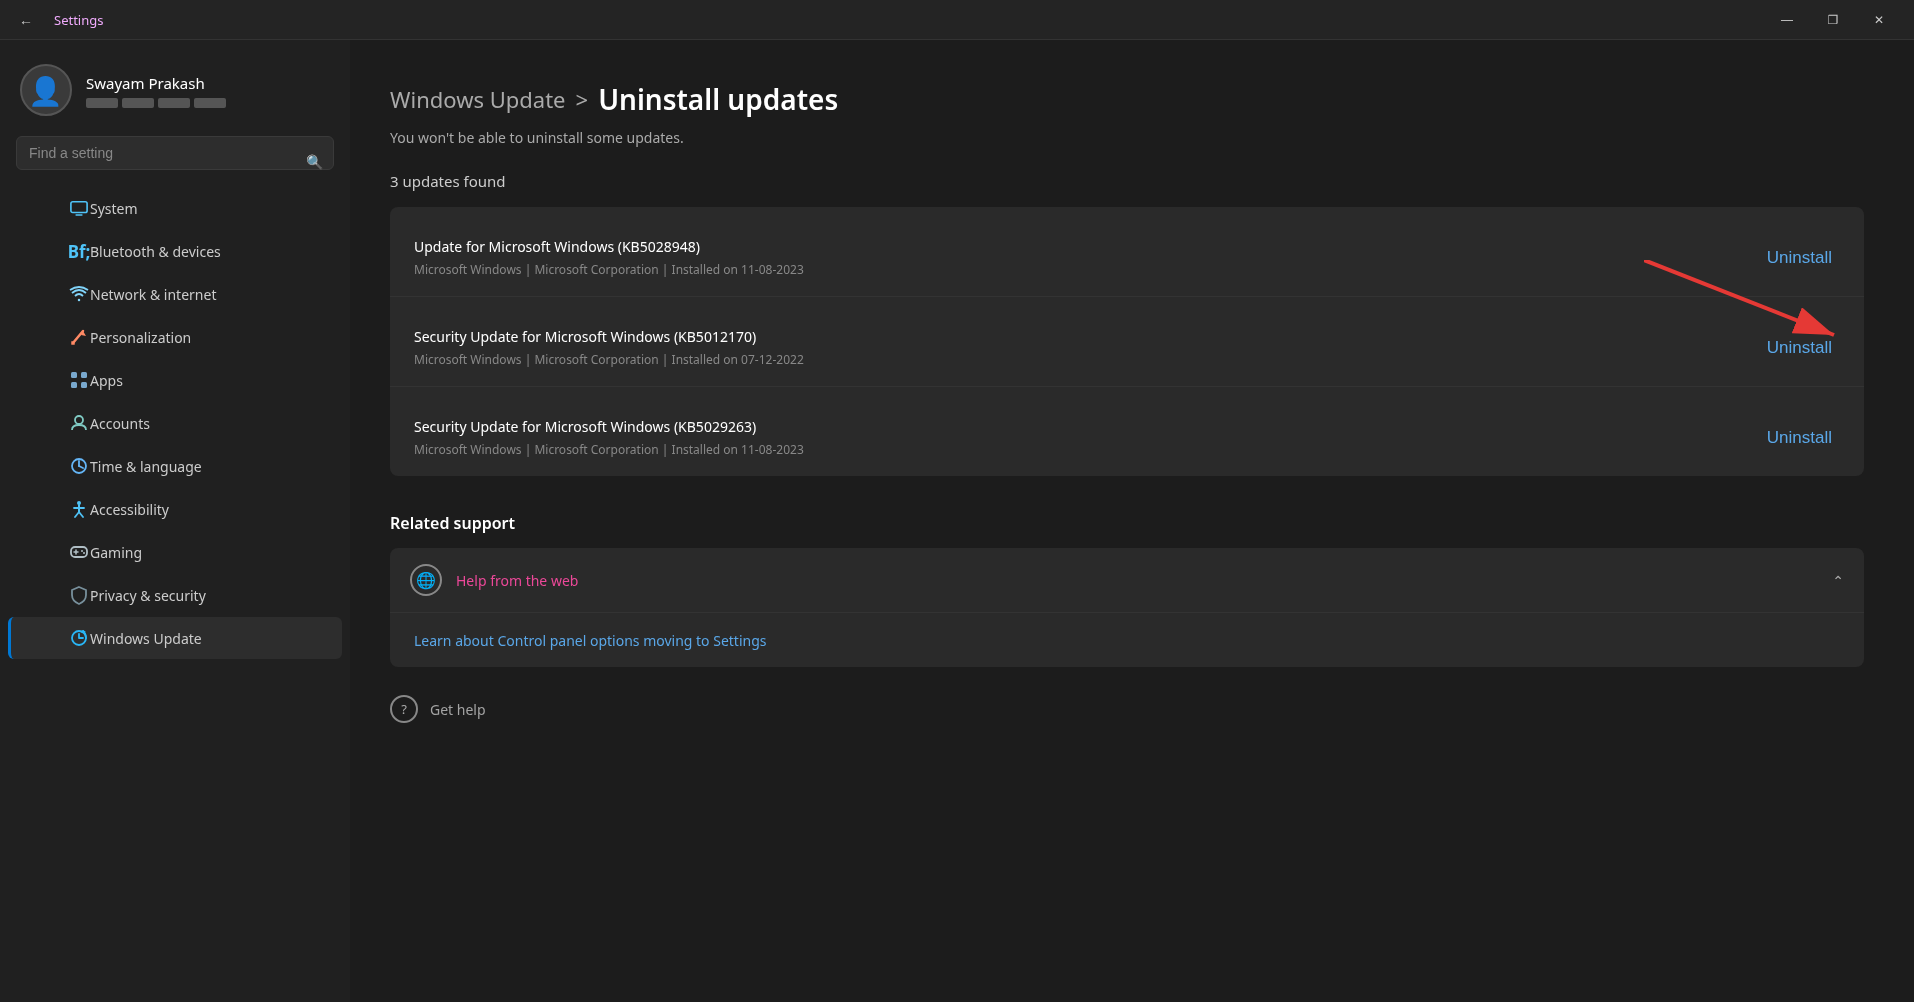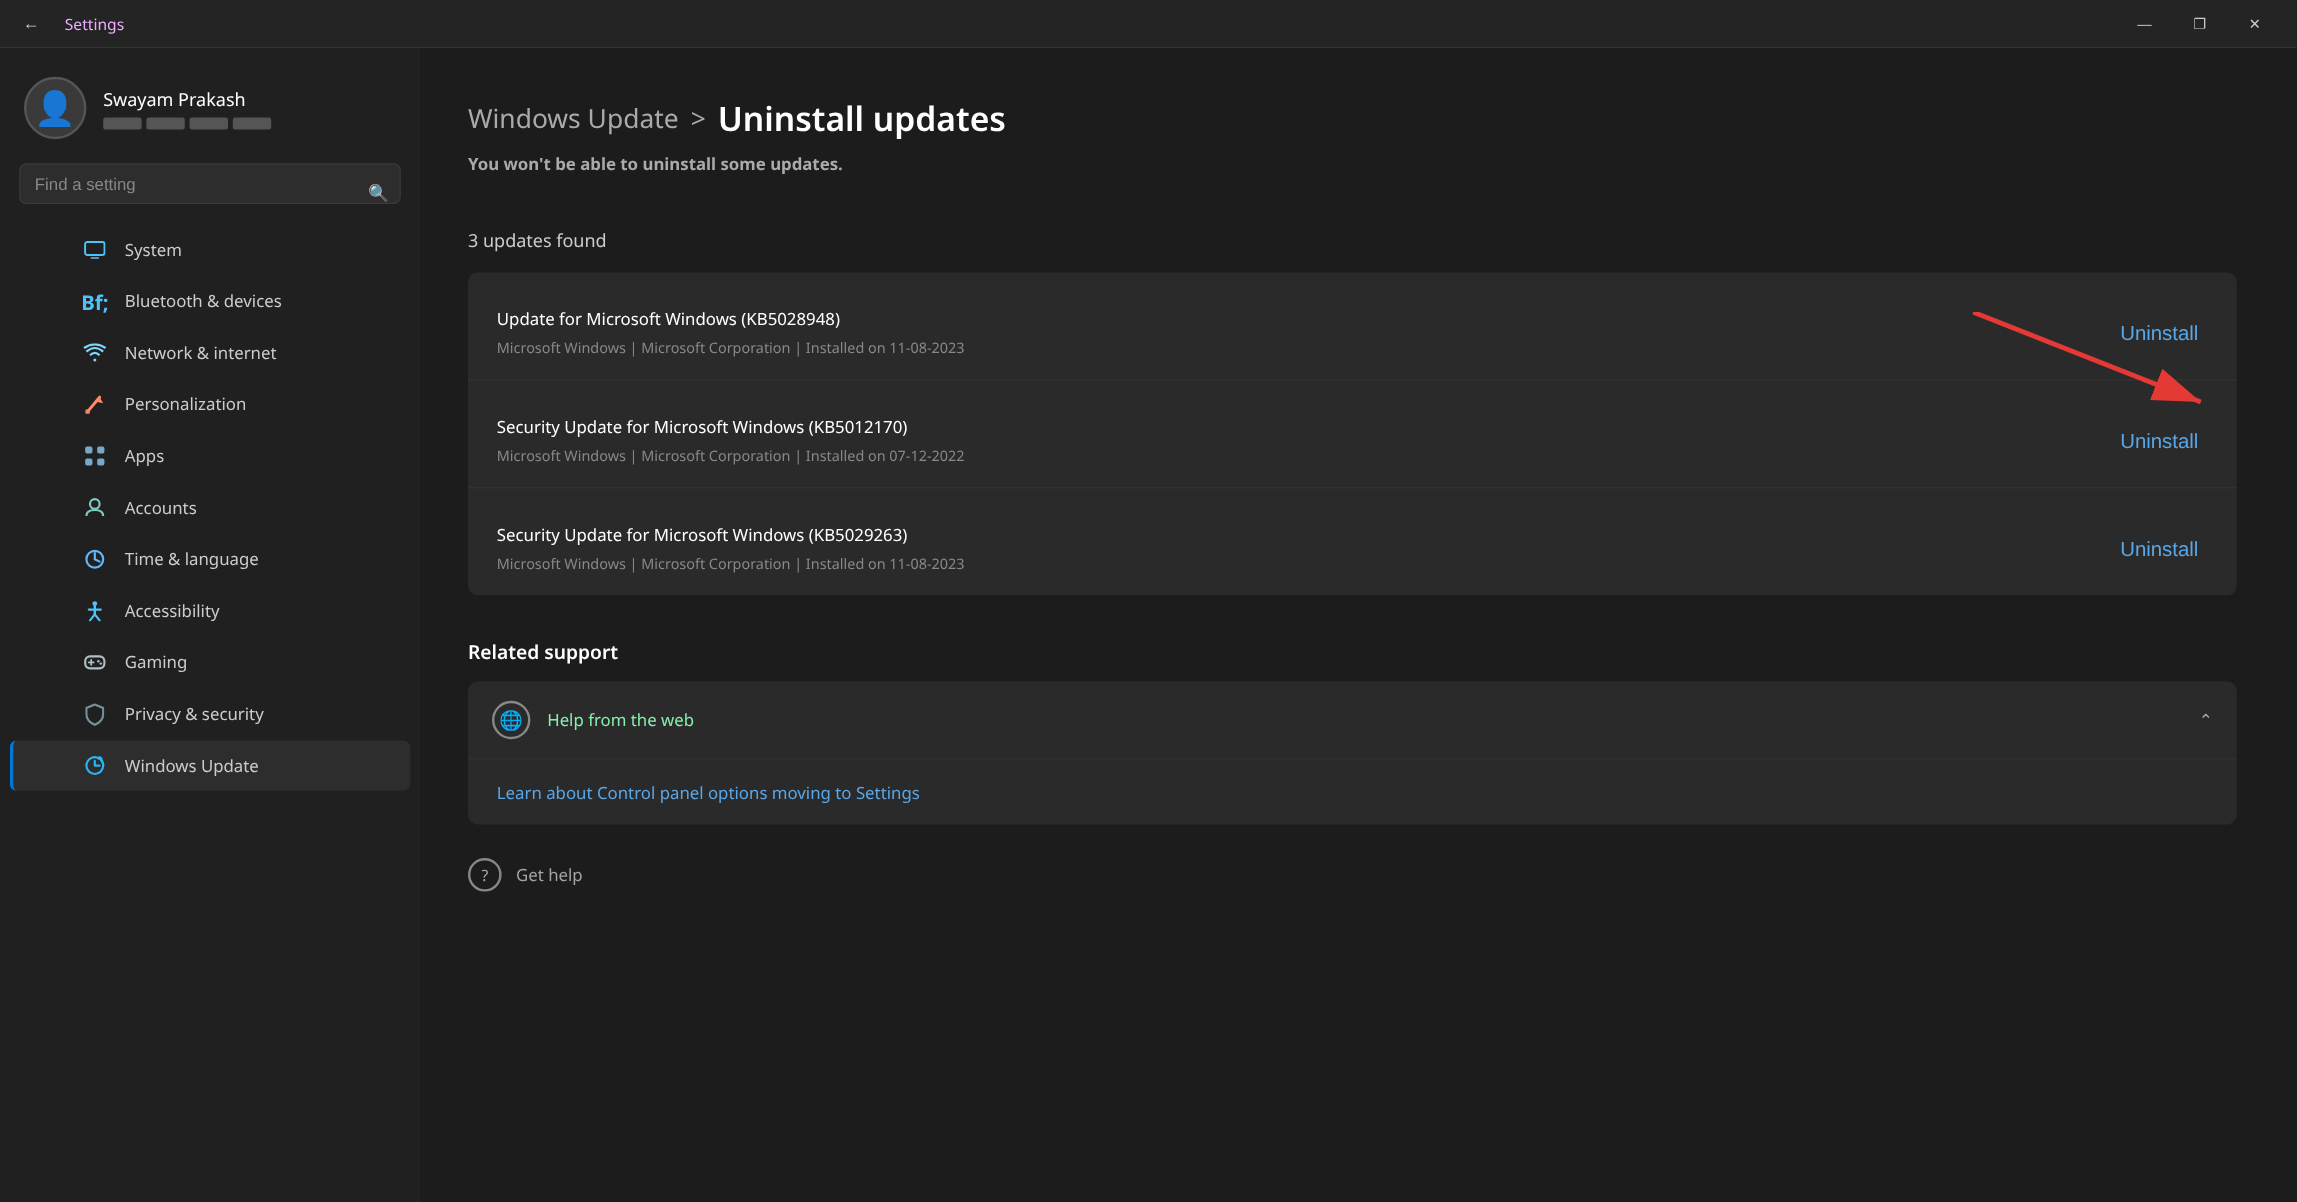"You won't be able to" .subtitle { font-weight: bold -> none; margin-bottom: 44px -> 24px }
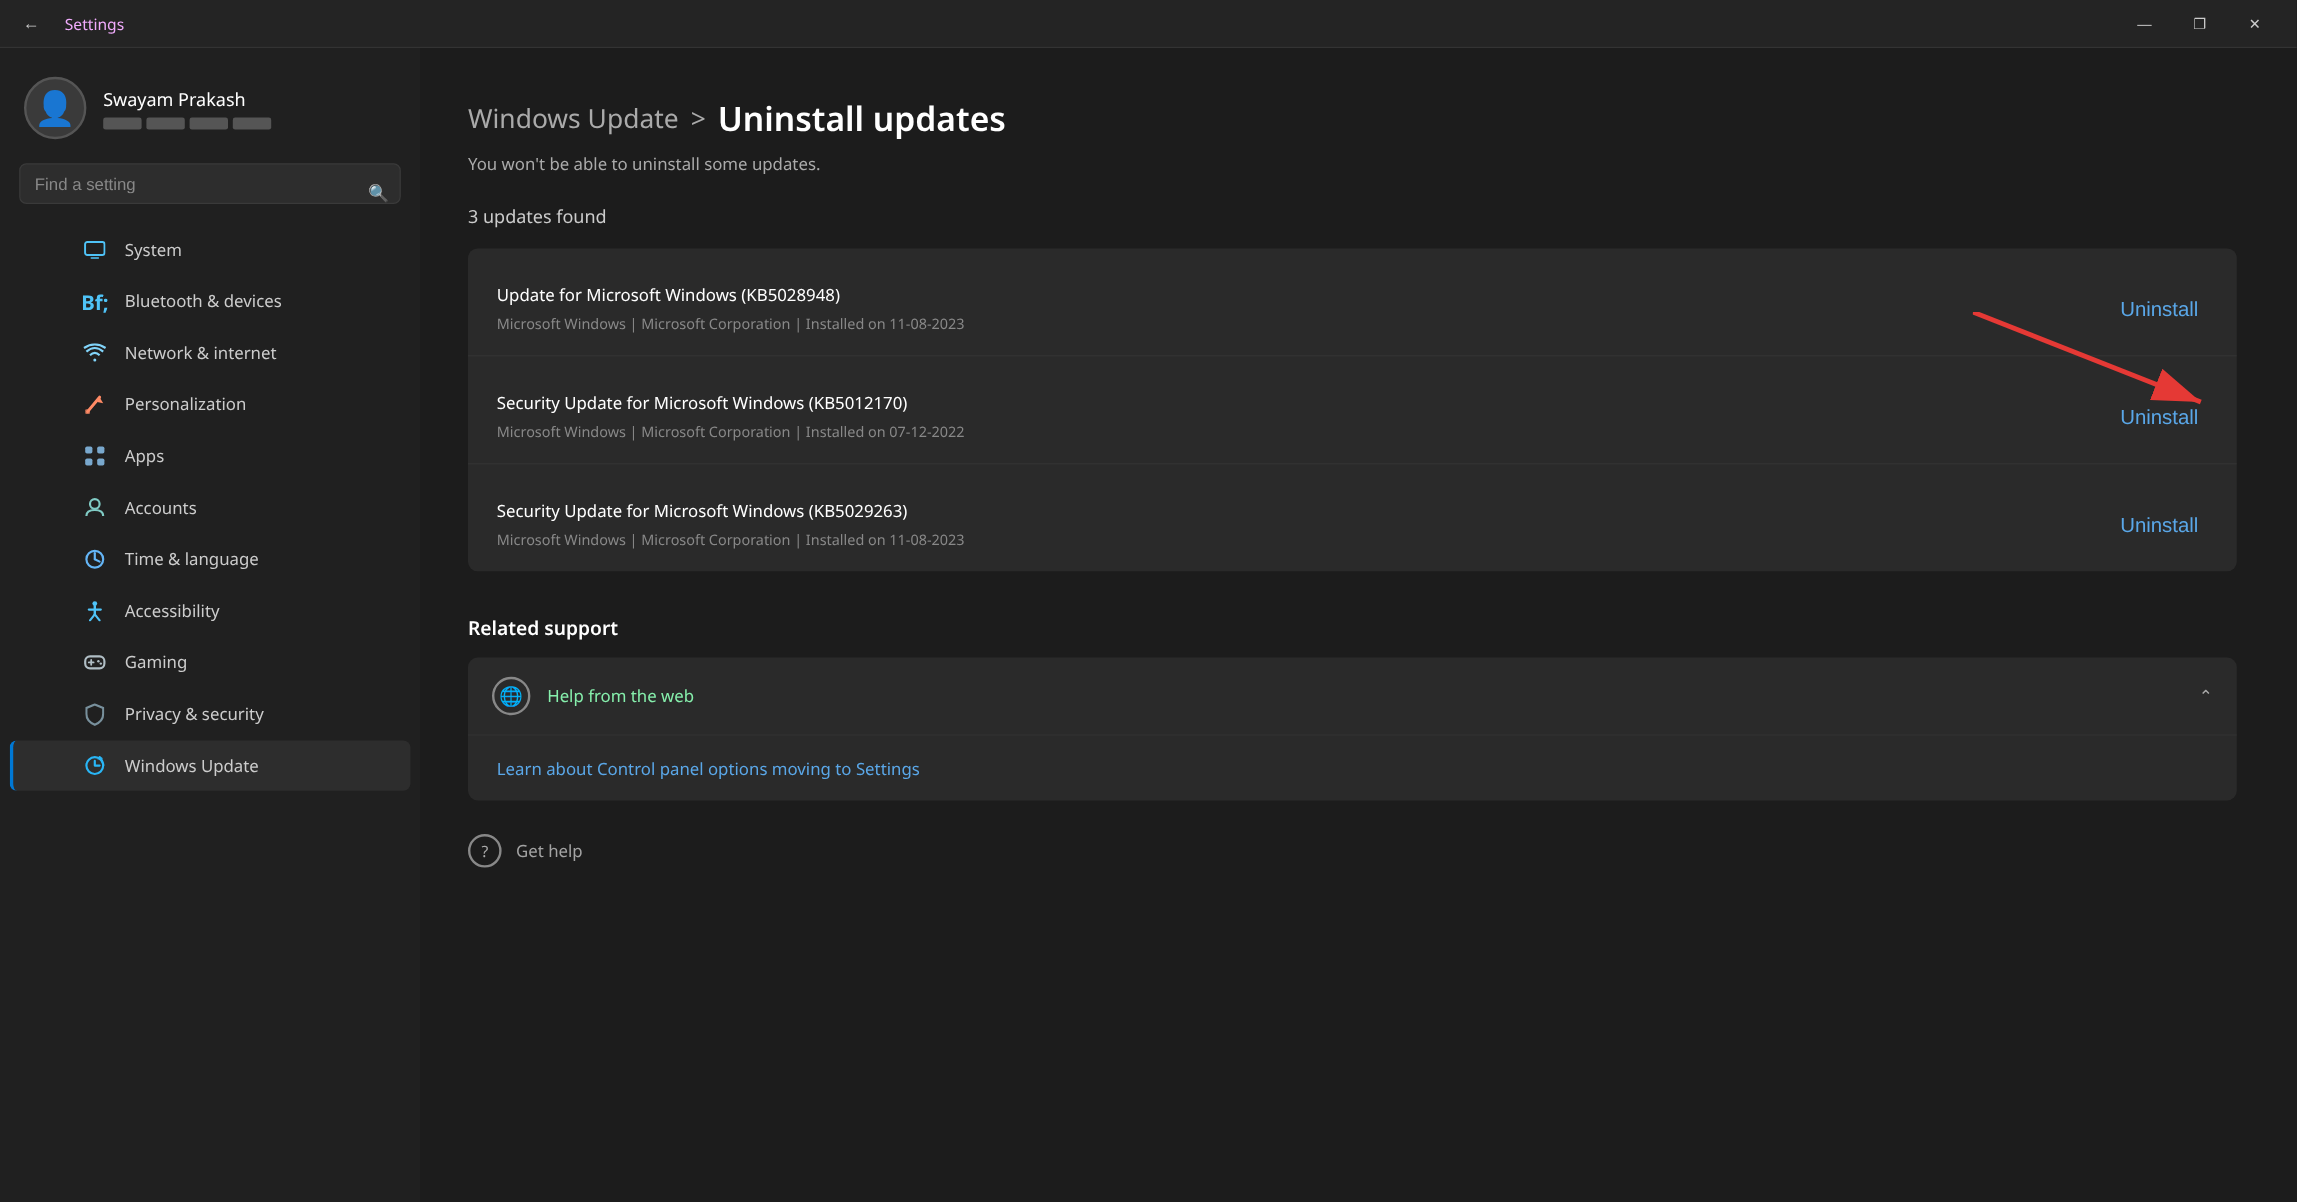"System" .nav-item { gap: 14px -> none }
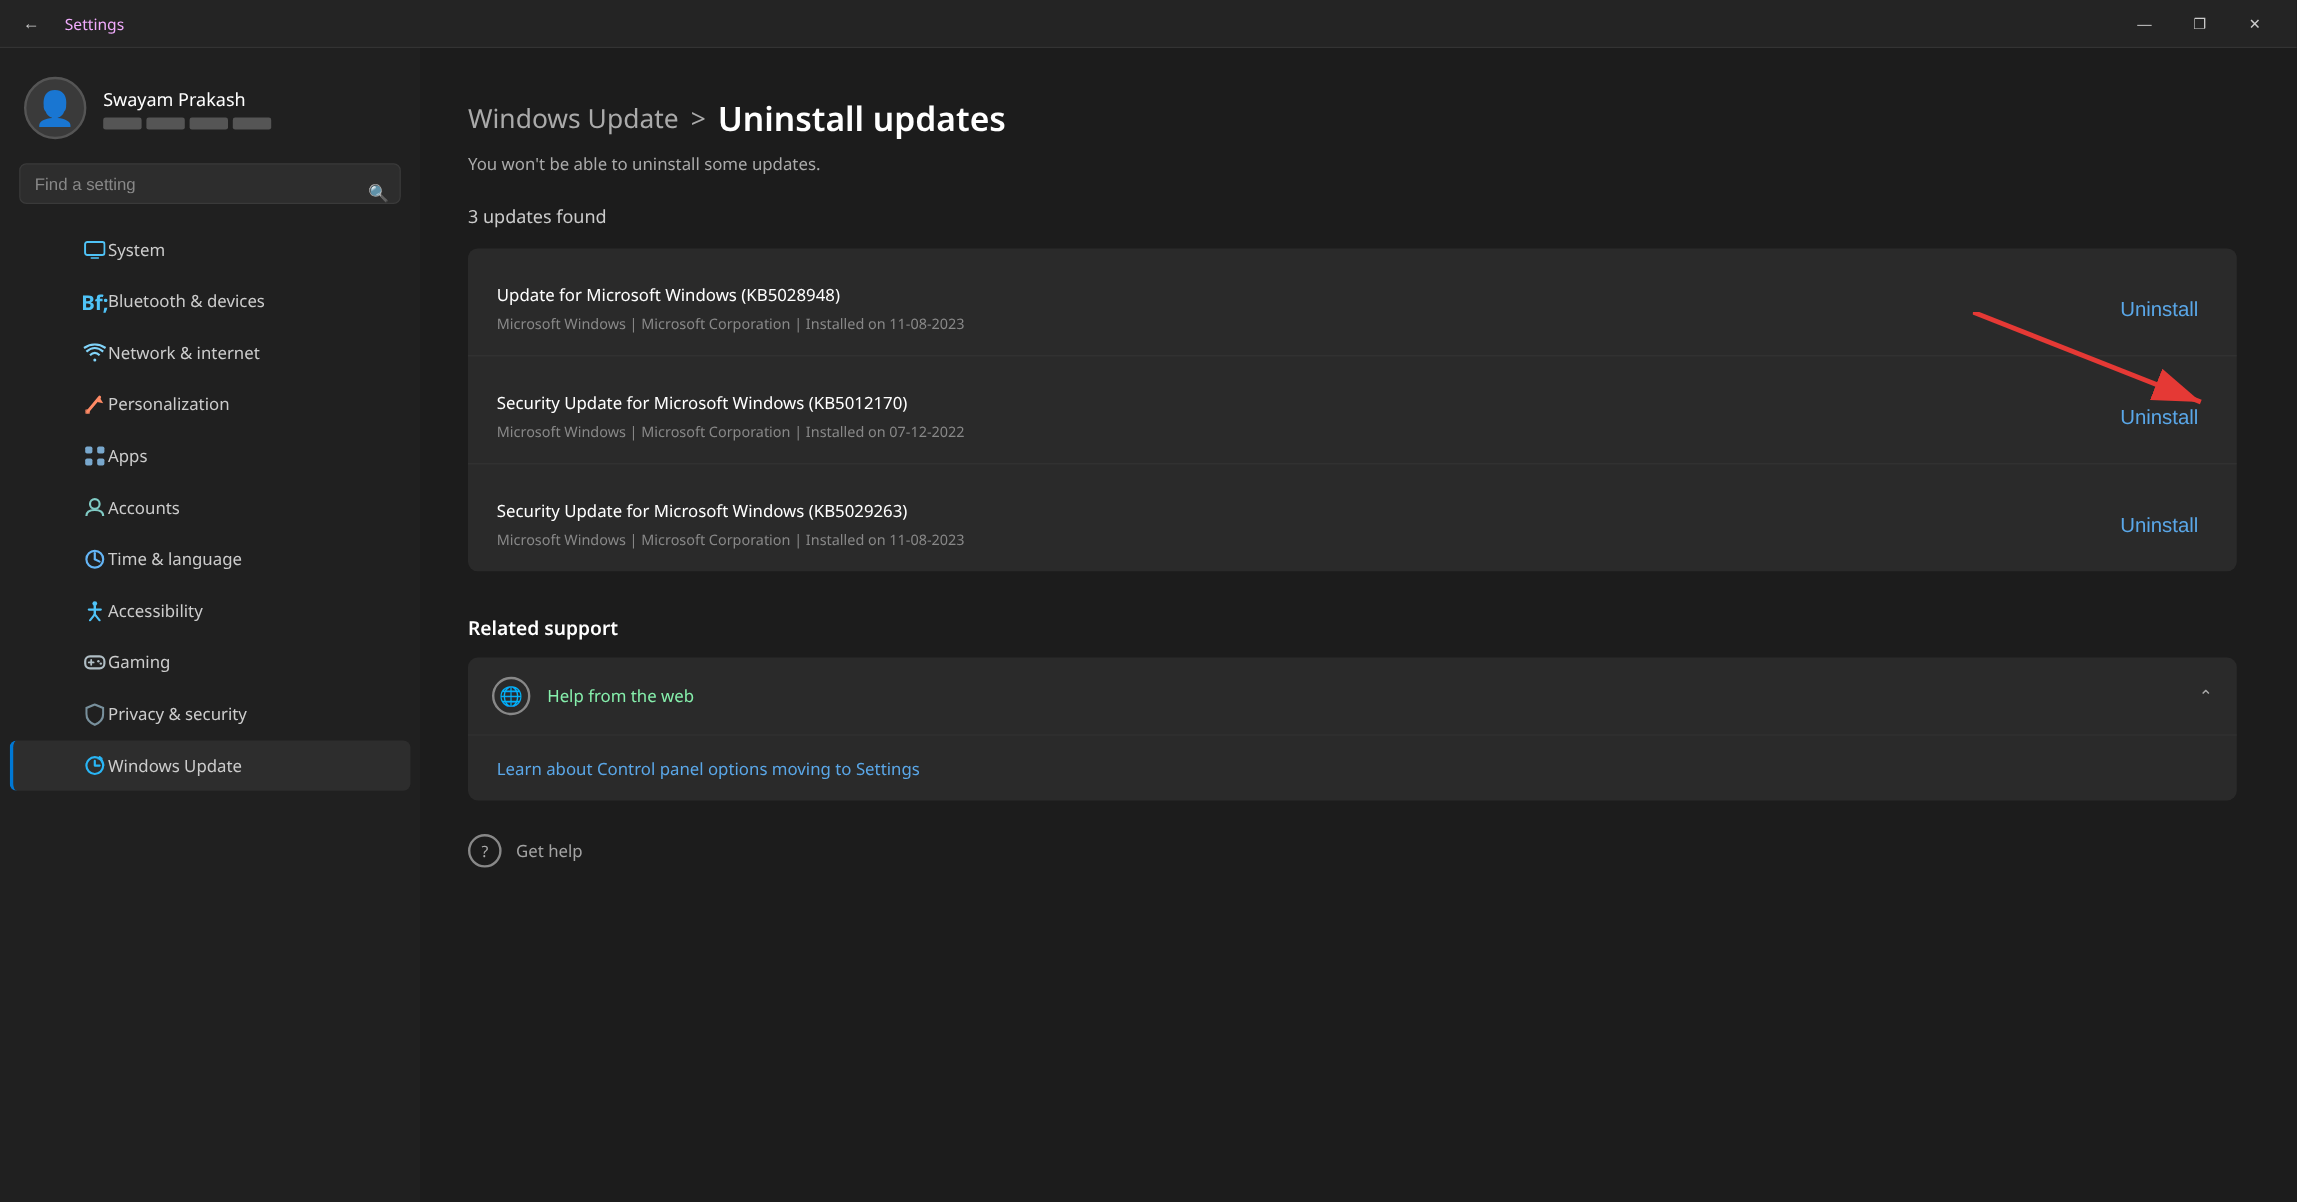"Help from the web" .support-label { color: #86efac -> #ec4899 }
